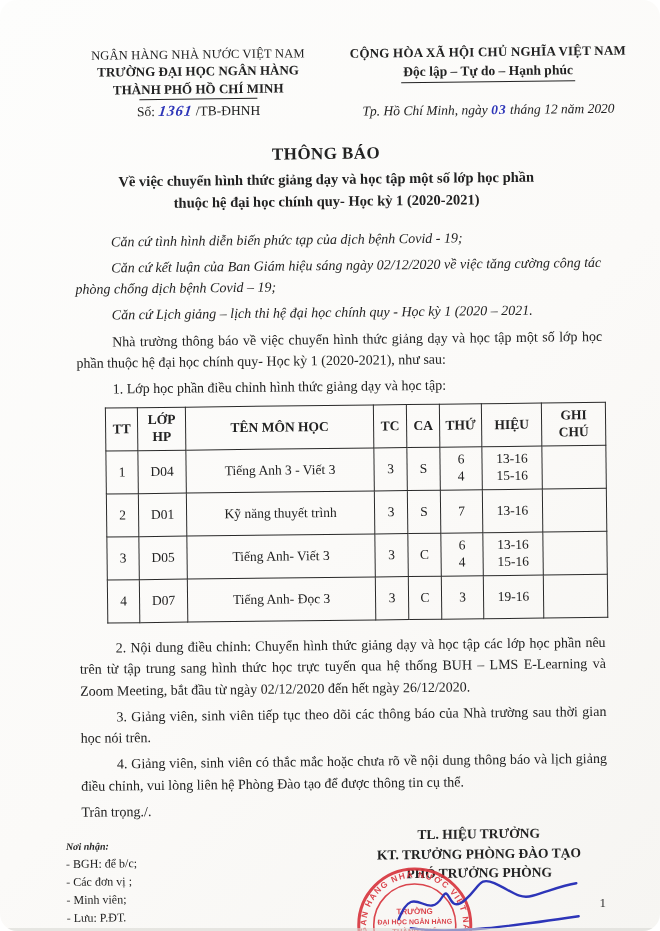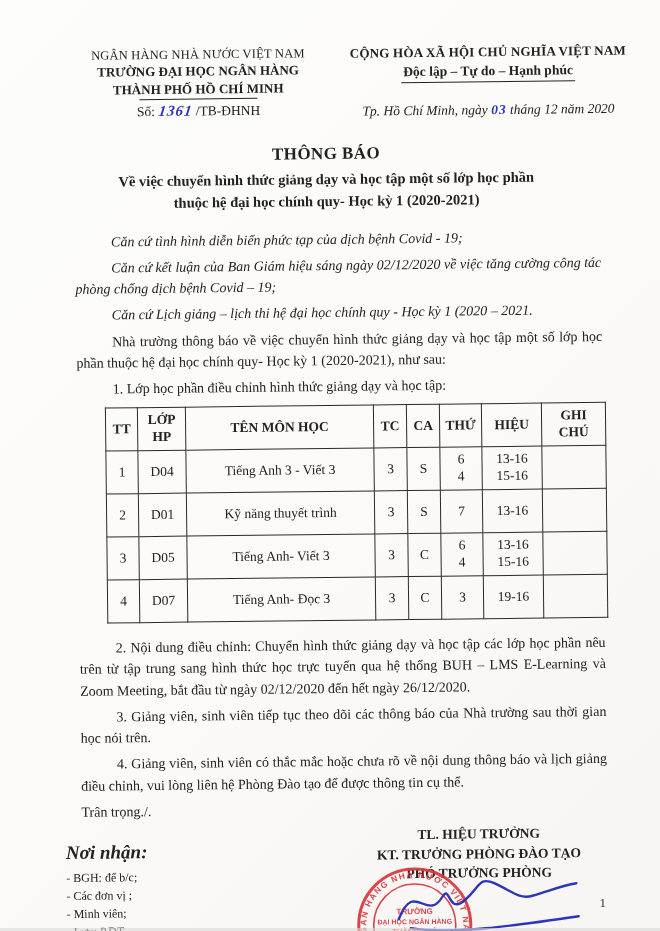"NGÂN HÀNG NHÀ NƯỚC VIỆT" .page { border-radius: none -> 17px }
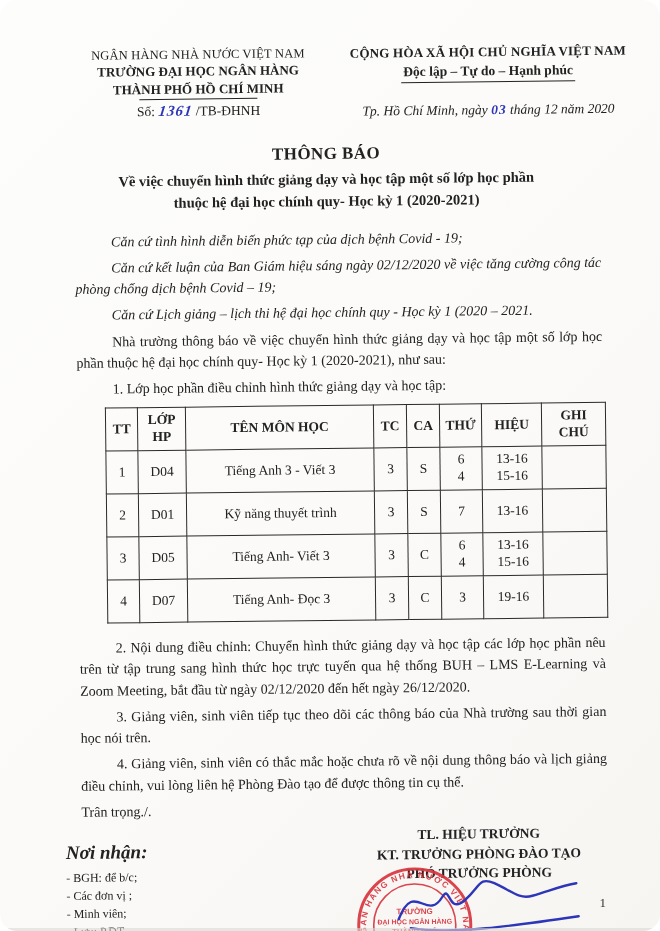"Nơi nhận:" .recipients .rec-title { font-size: 19px -> 10px }
